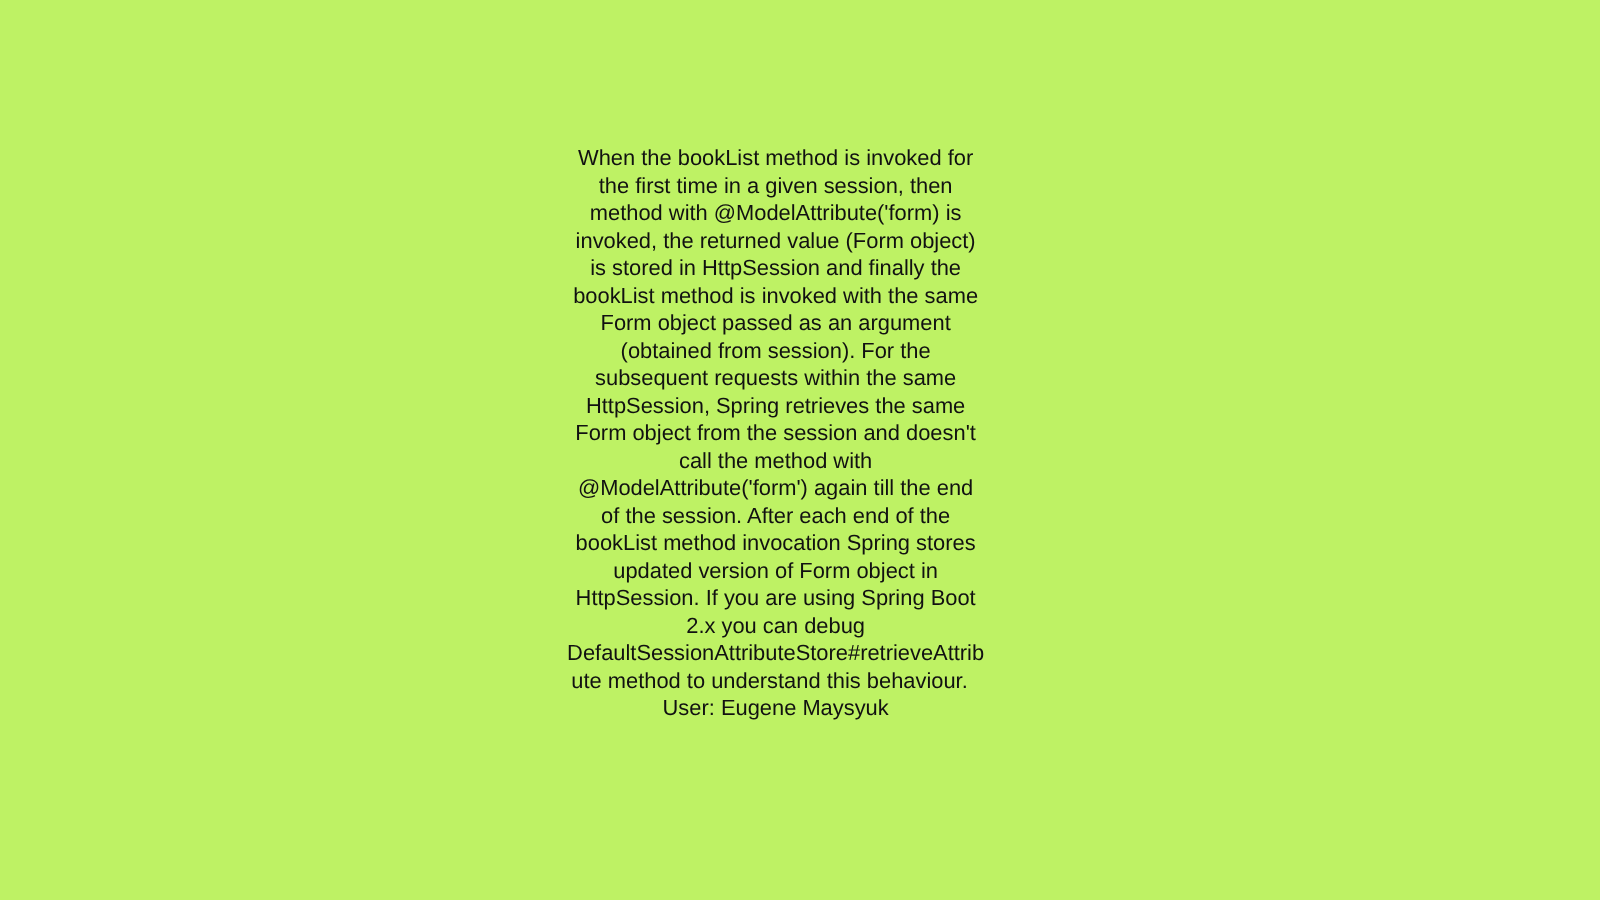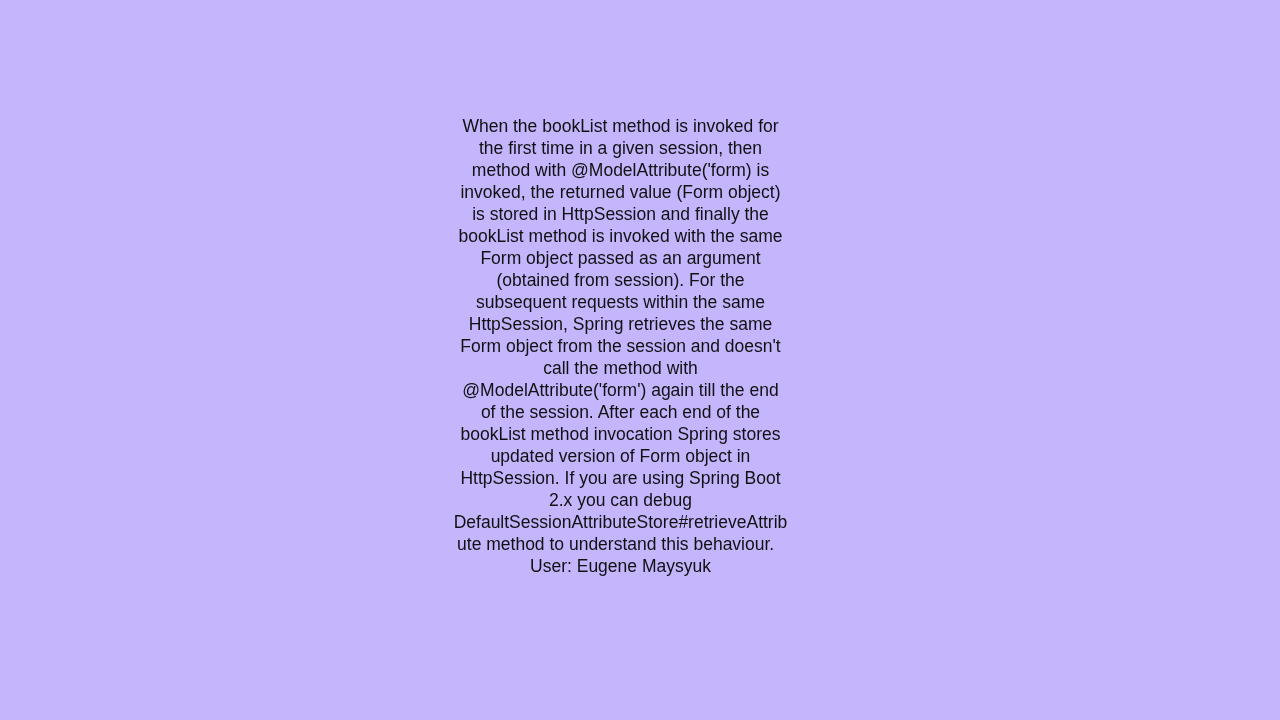"When the bookList method is" .page { background: #c4b5fd -> #bef264 }
